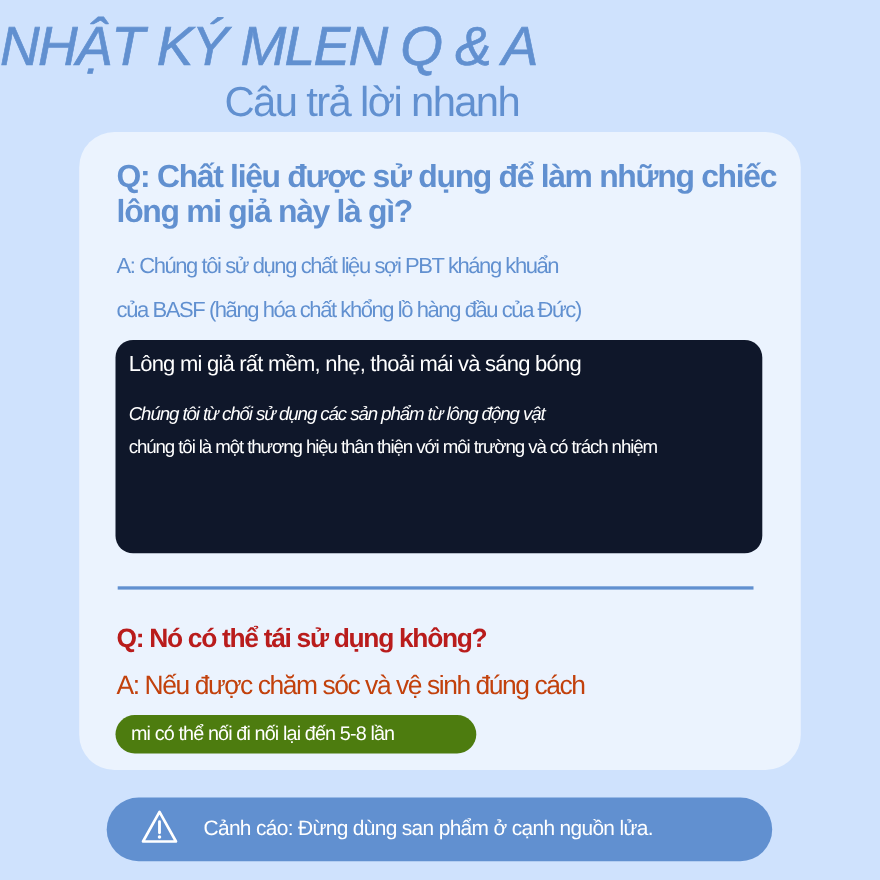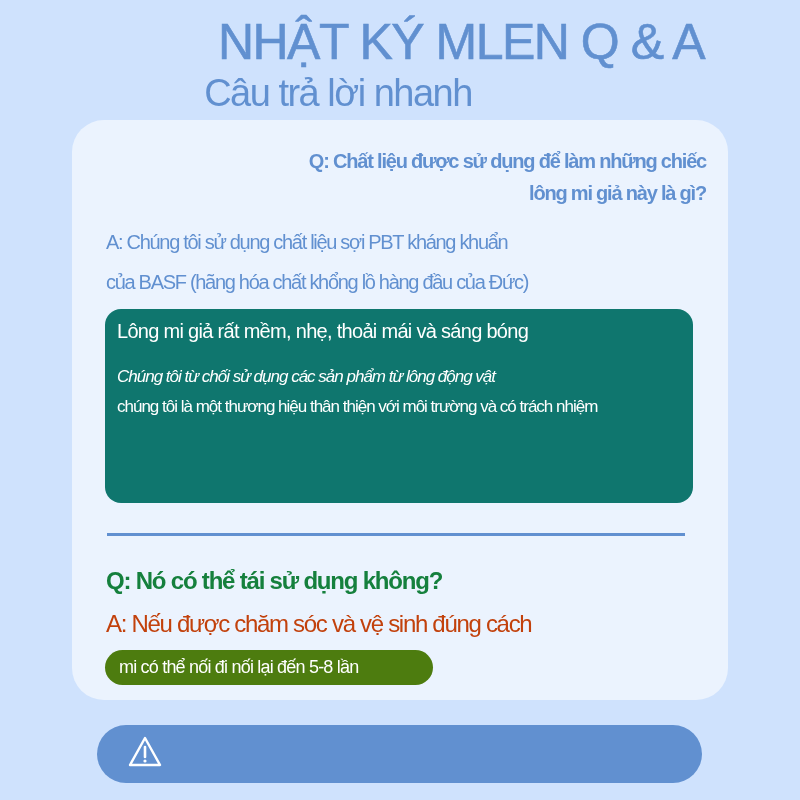"NHẬT KÝ MLEN Q &" .title { font-style: none -> italic; text-align: right -> left }
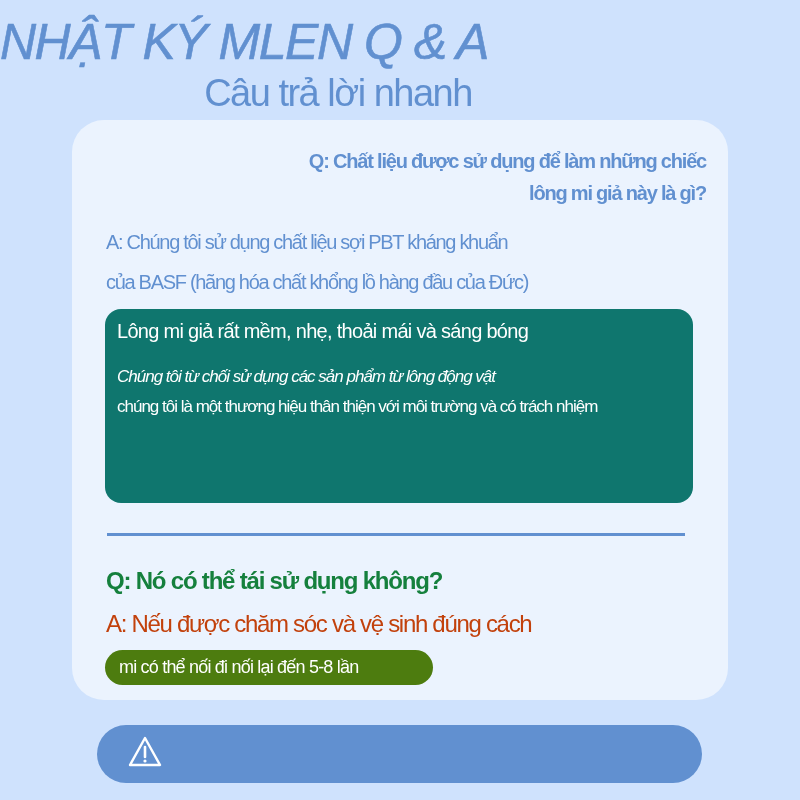"Q: Chất liệu được sử" .q1 { font-size: 20px -> 29px; text-align: right -> none }
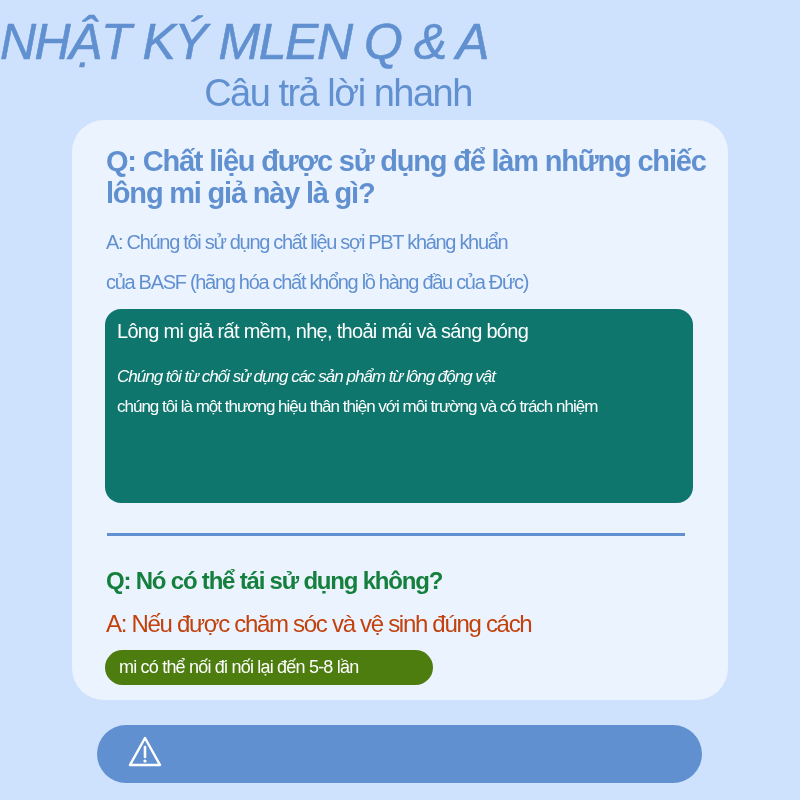"Lông mi giả rất mềm," .bluebox { background: #0f766e -> #0f172a }
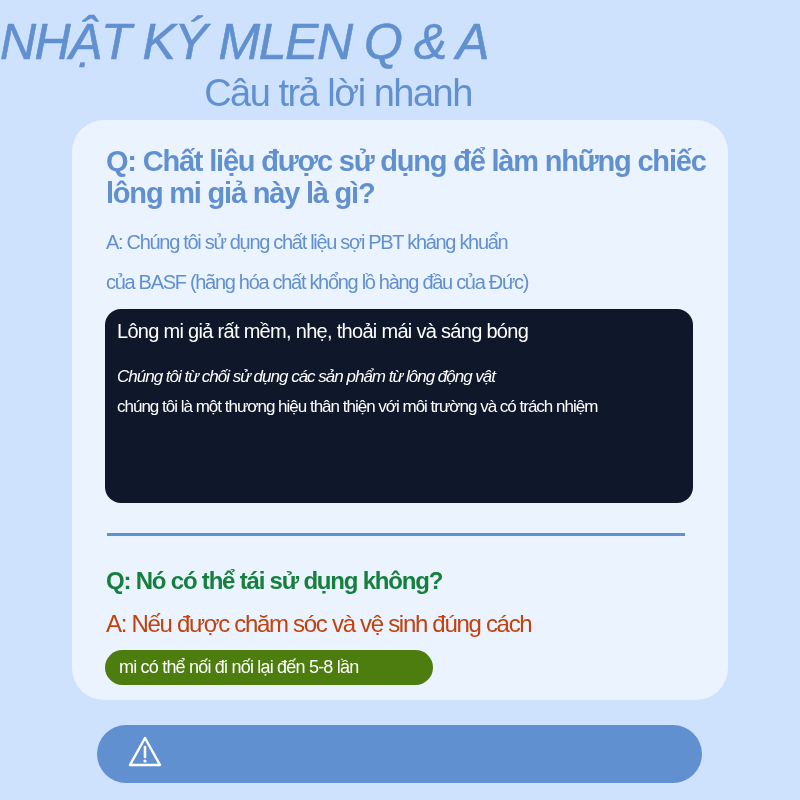"Q: Nó có thể tái" .q2 { color: #15803d -> #b91c1c }
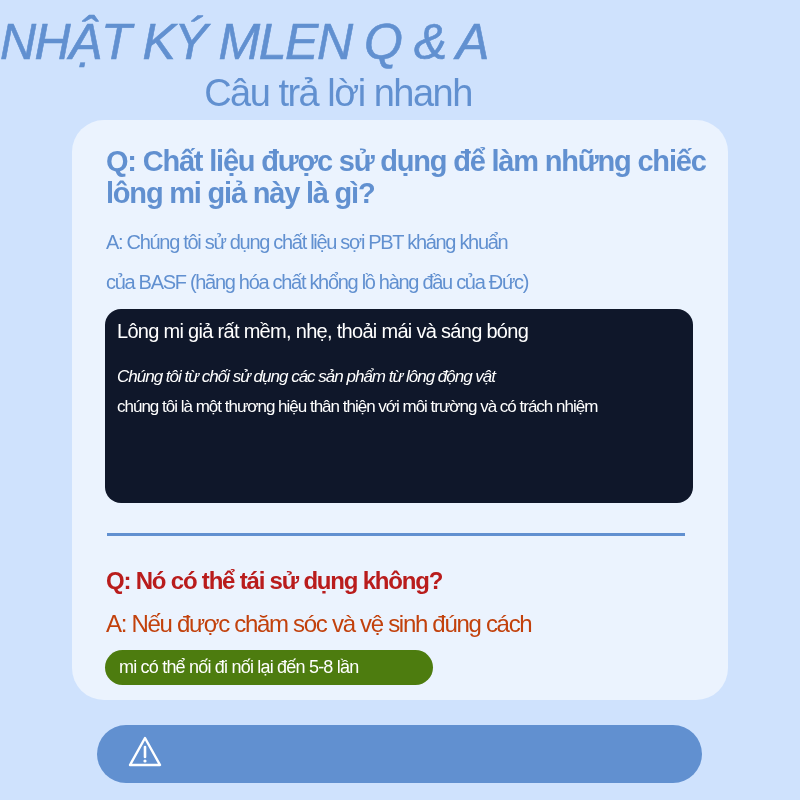"Cảnh cáo: Đừng dùng san" span.text { html: none -> <span>Cảnh cáo: Đừng dùng san phẩm ở cạnh nguồn lửa.</span> }
